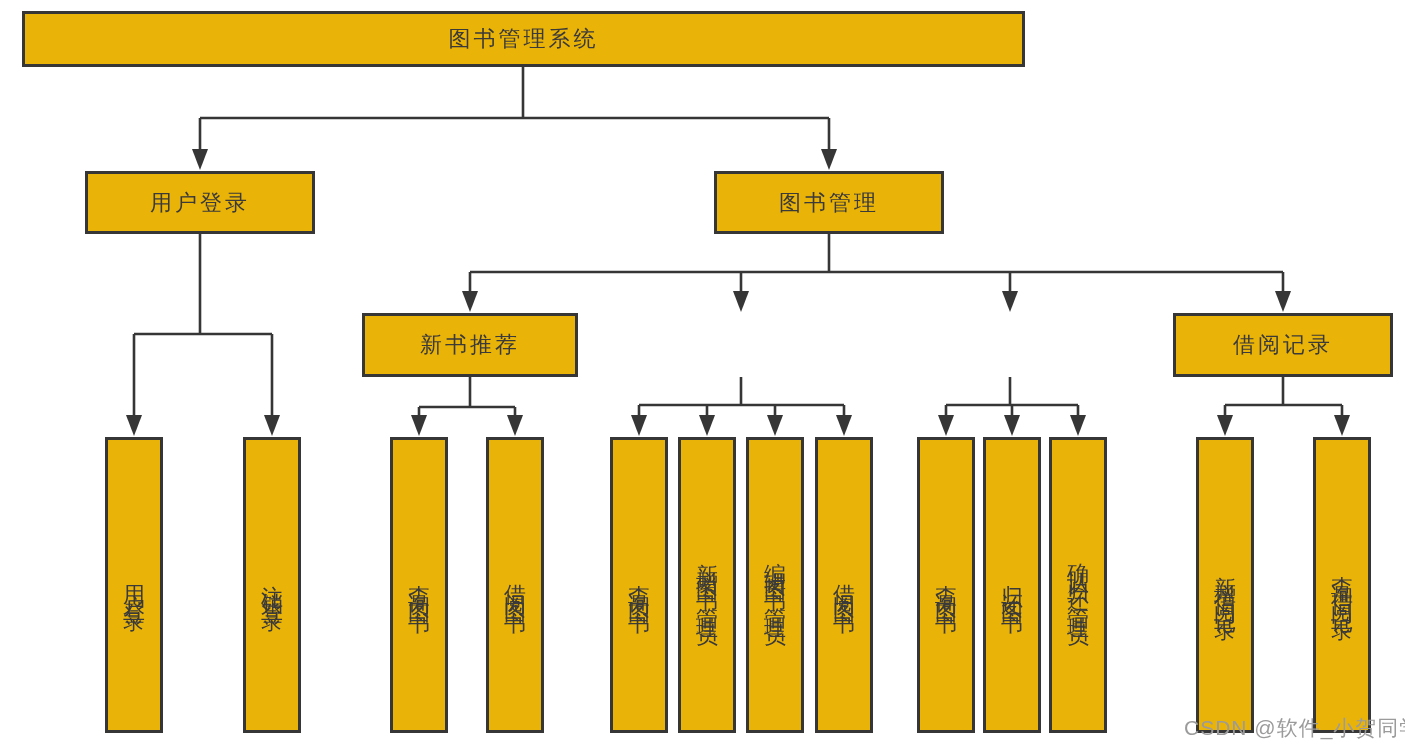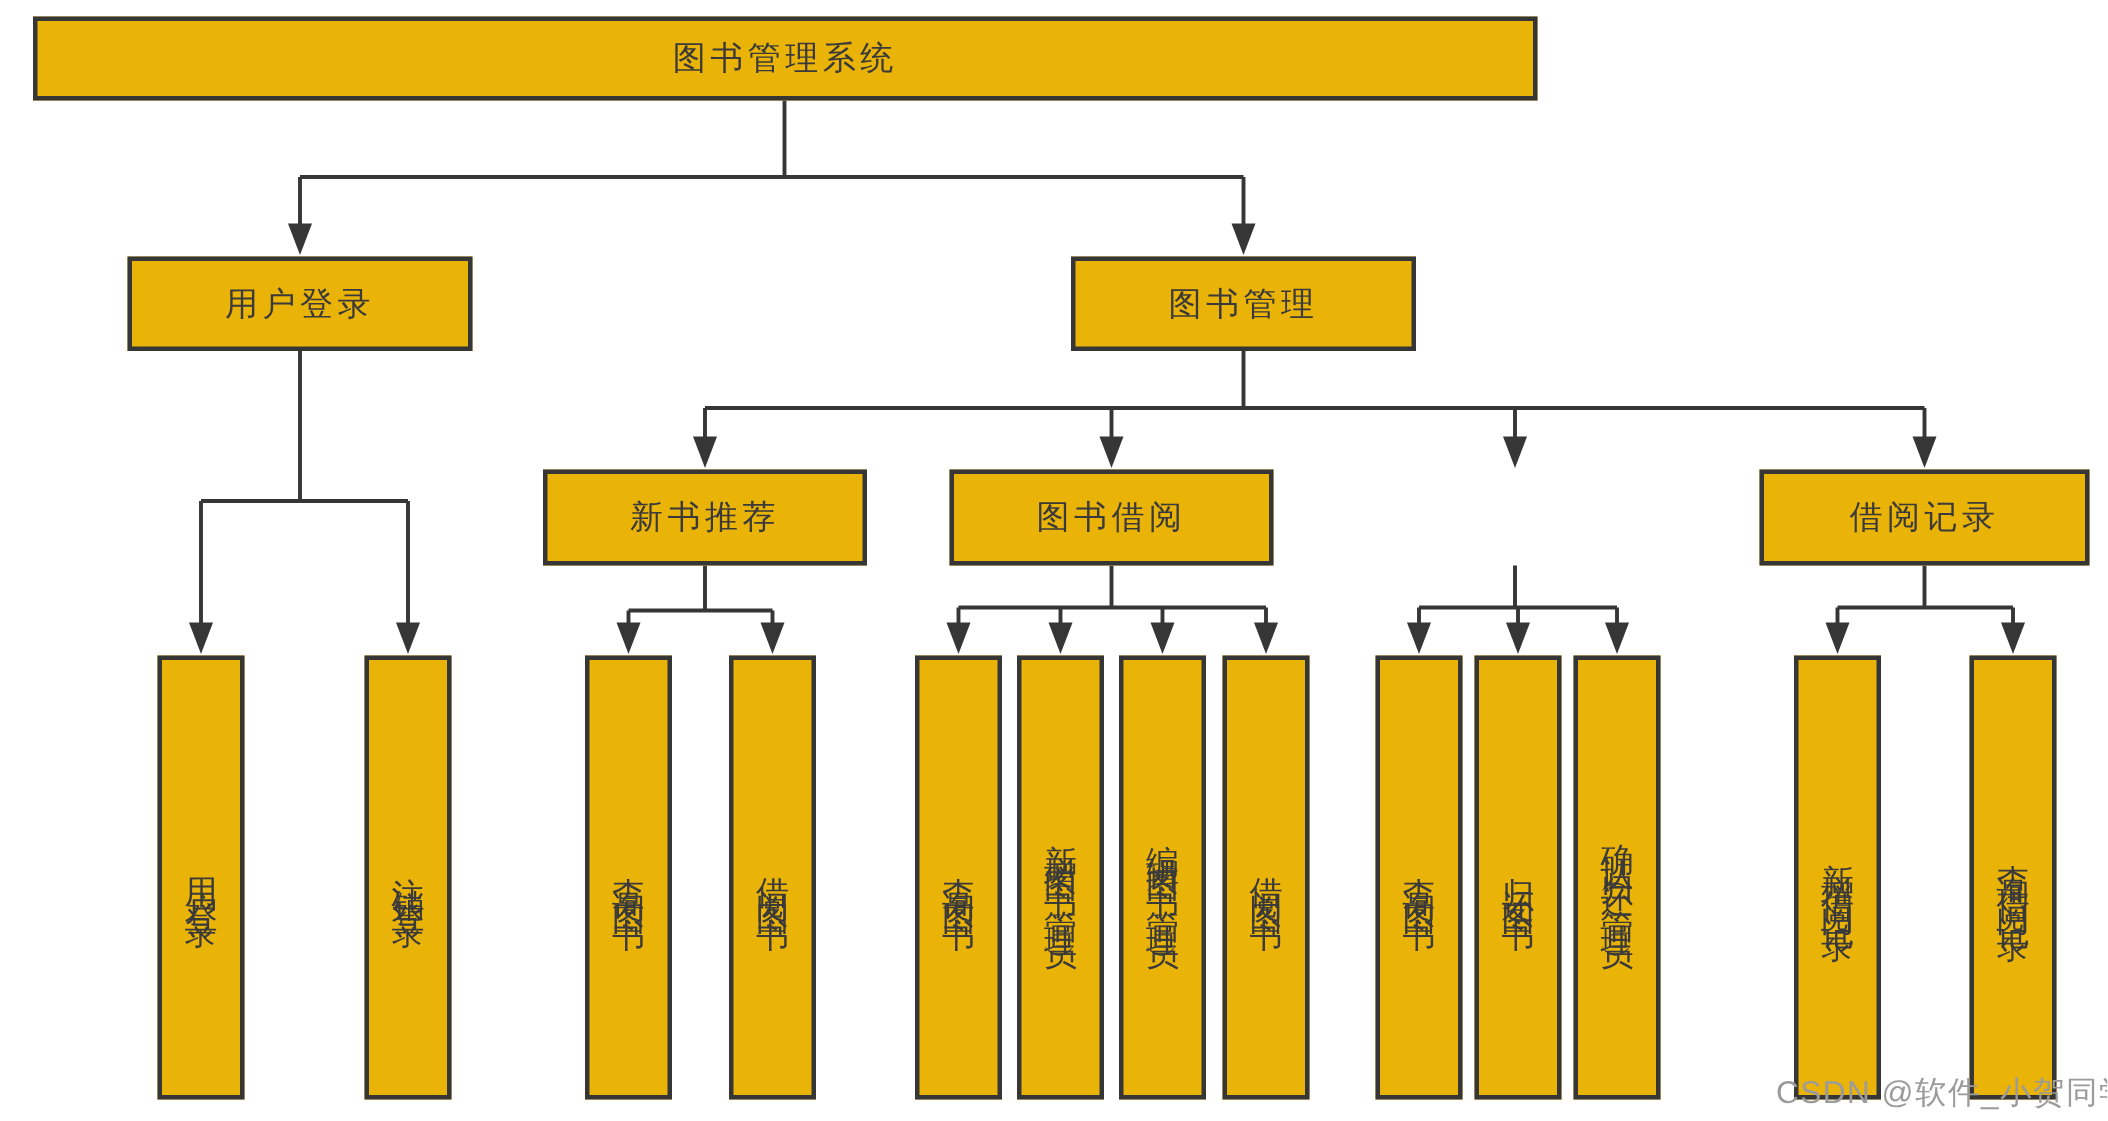"图书借阅" div.node { html: <div>图书借阅</div> -> none }
